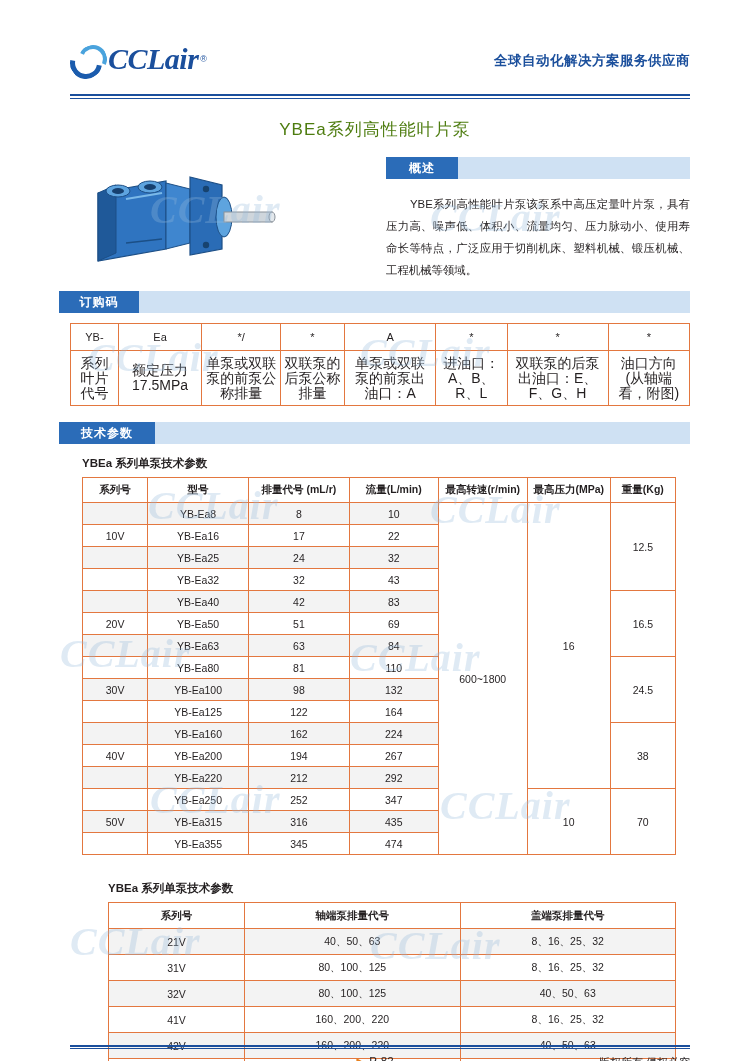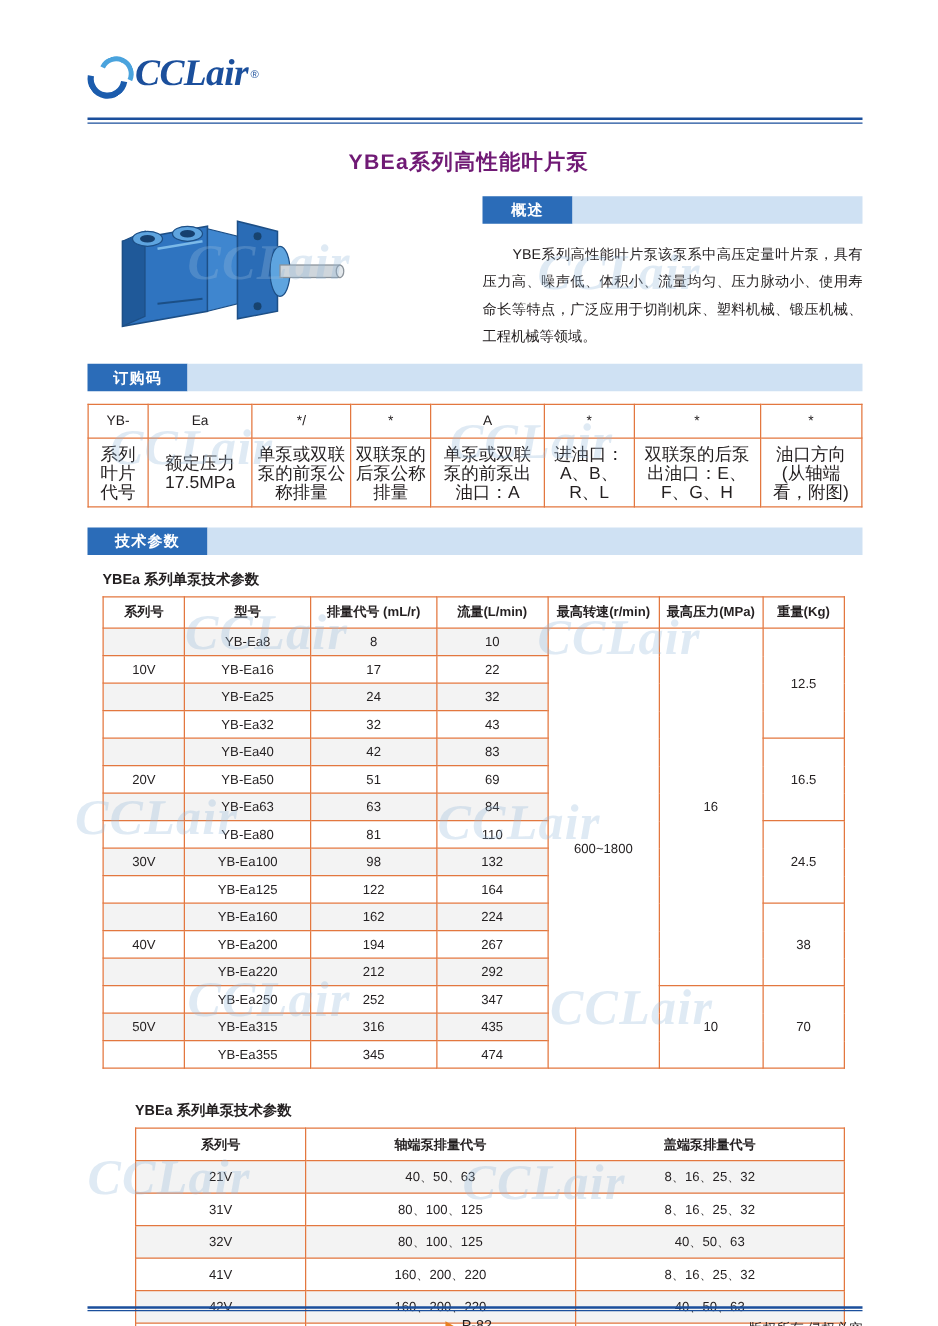"全球自动化解决方案服务供应商" div.header-slogan { html: none -> <div>全球自动化解决方案服务供应商</div> }
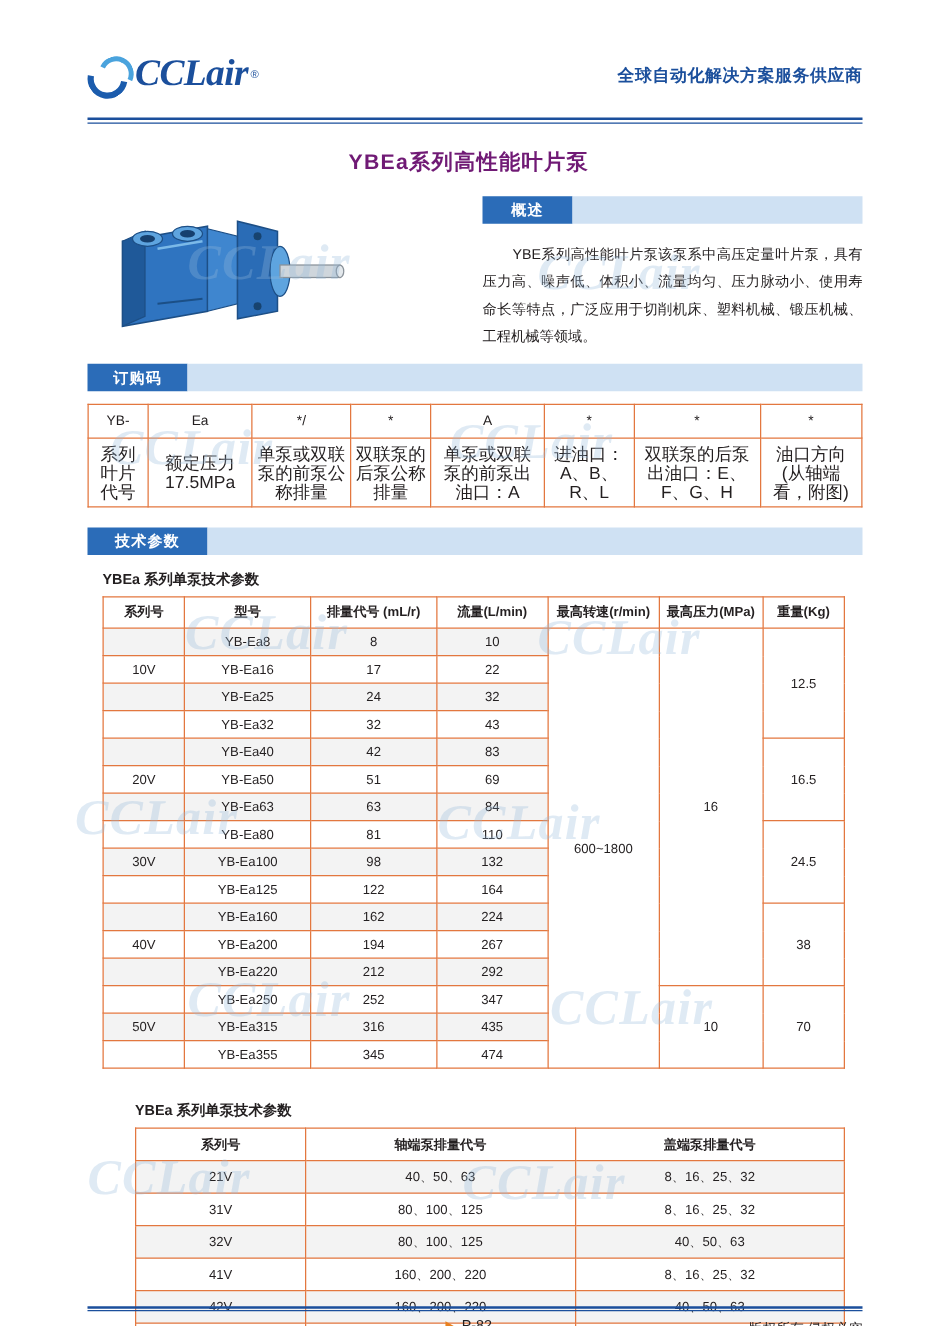"YBEa系列高性能叶片泵" .doc-title { color: #701a75 -> #4d7c0f; font-weight: bold -> normal }
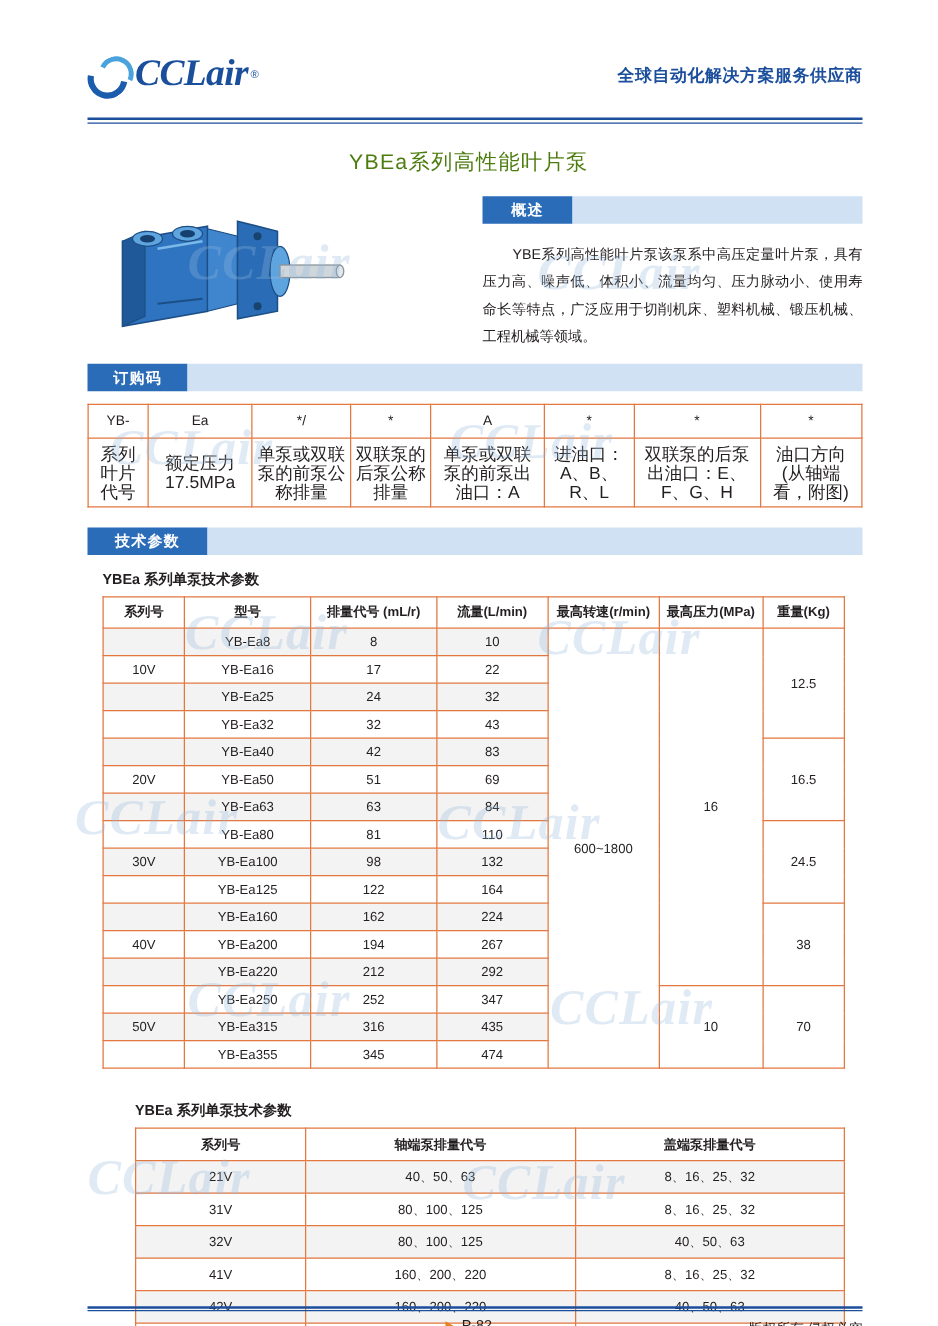"订购码" .sec-band-wrap { margin: 0 12px 0 22px -> 0 12px 0 11px }
